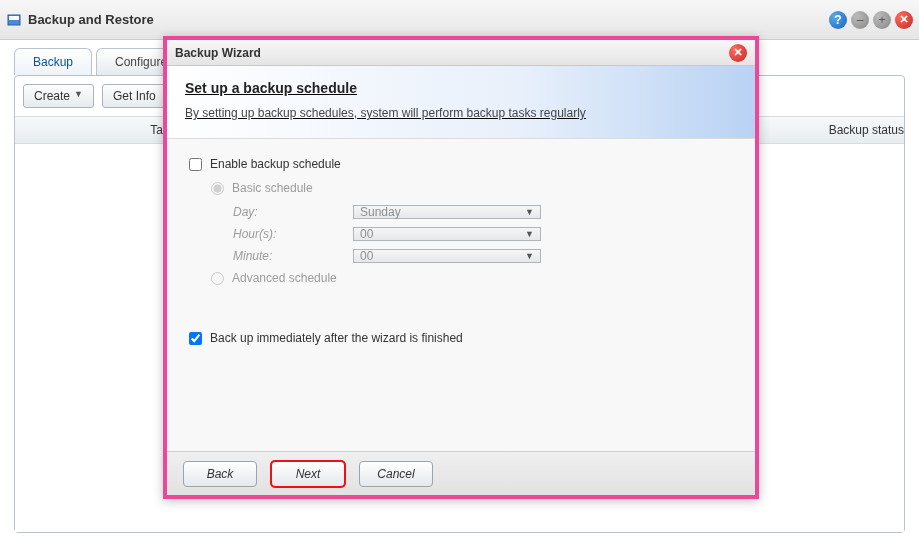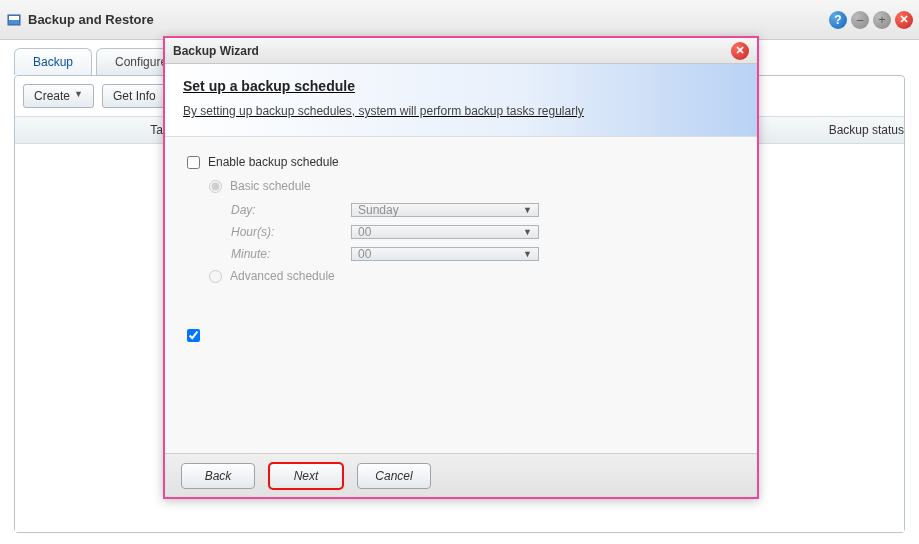"Backup Wizard" .modal { border: 2px solid #ec4899 -> 4px solid #ec4899 }
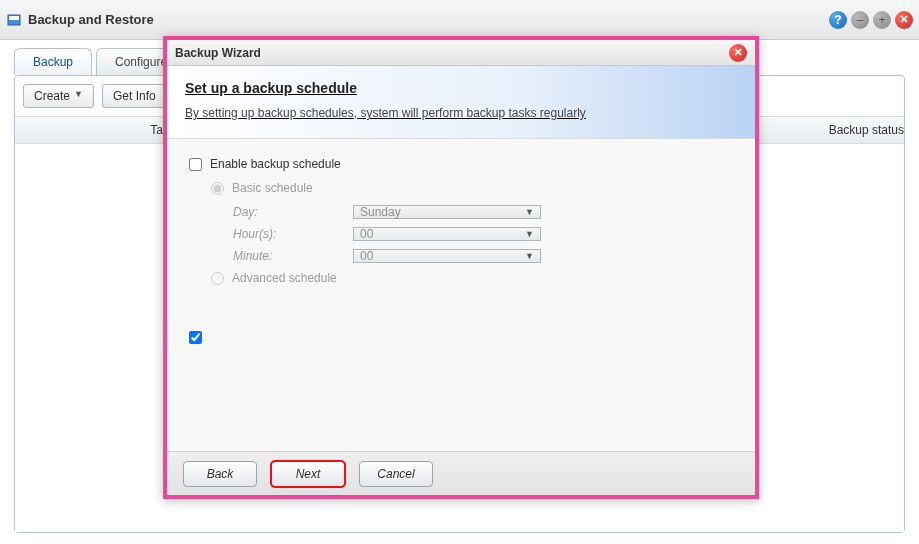"Back up immediately after the" span { html: none -> <span>Back up immediately after the wizard is finished</span> }
